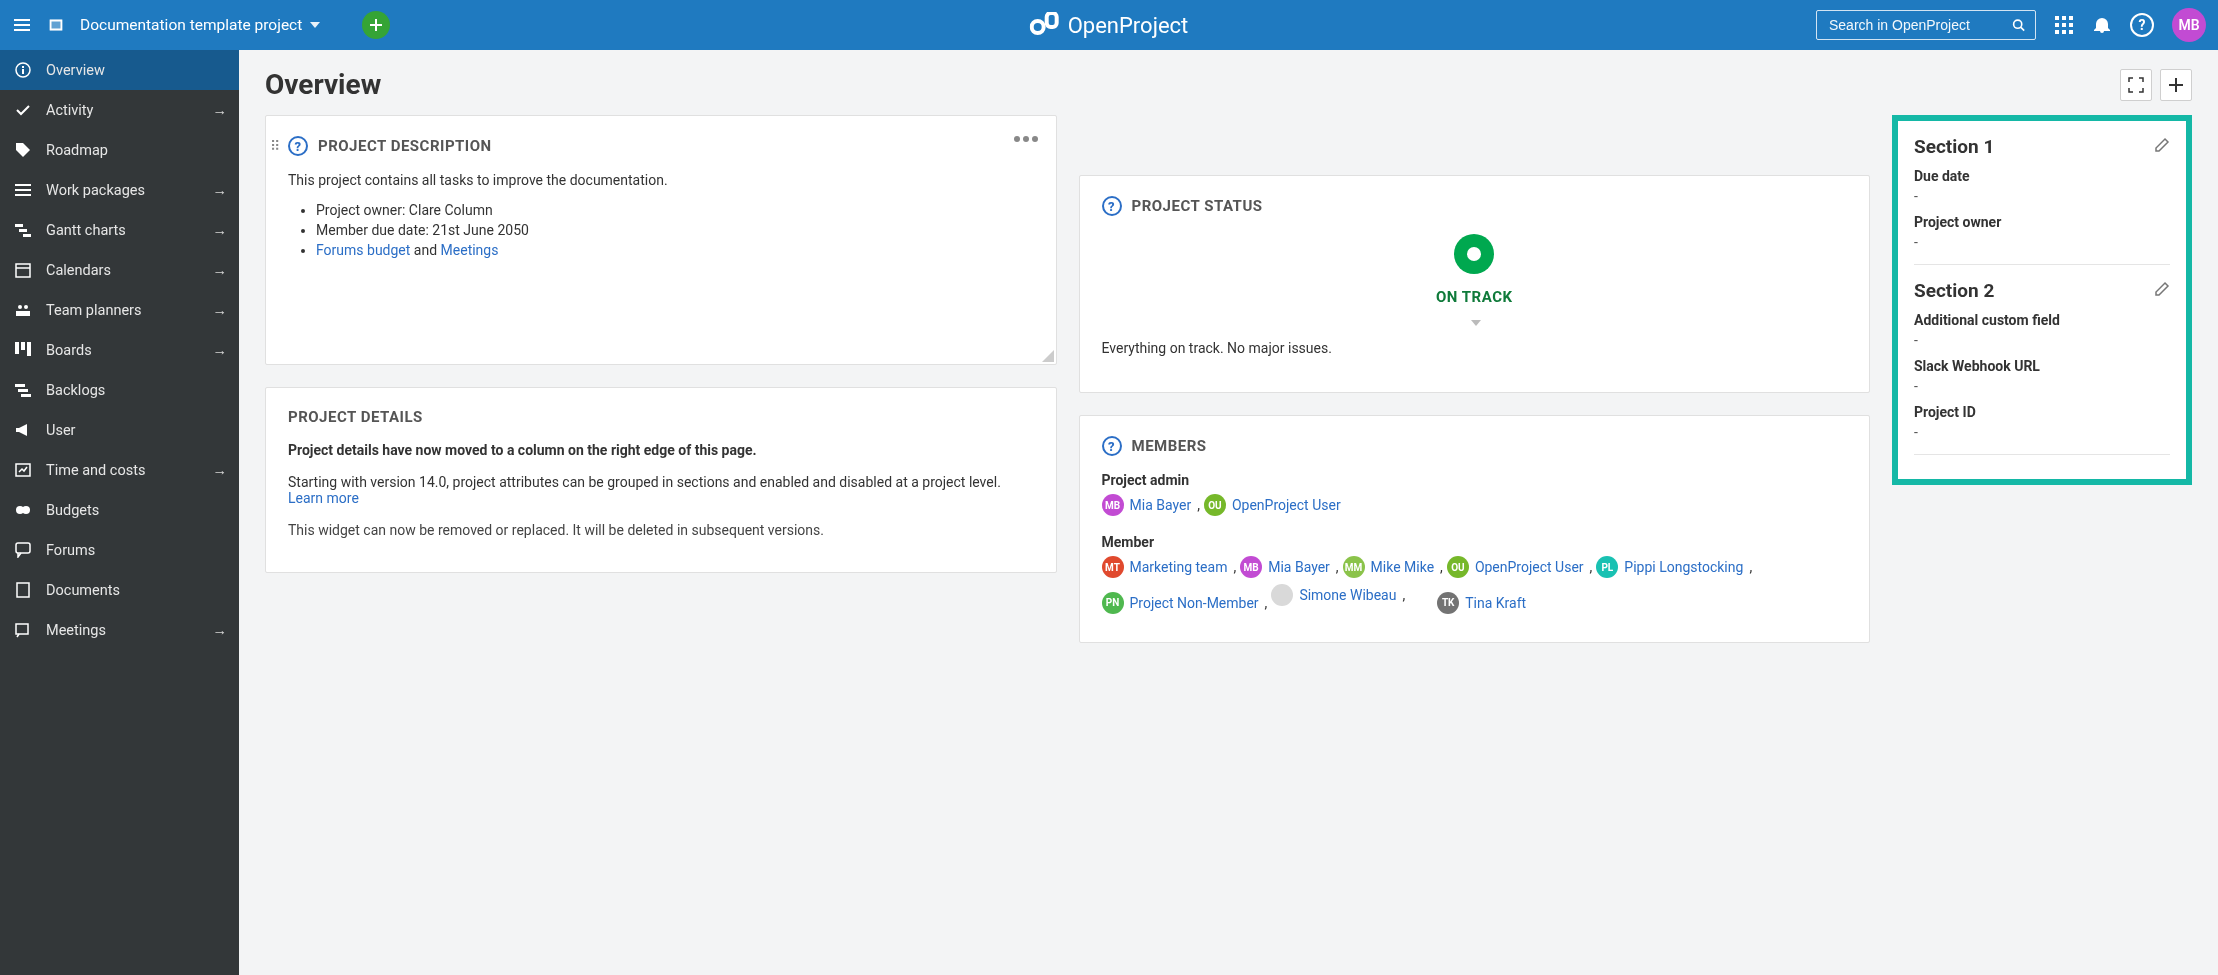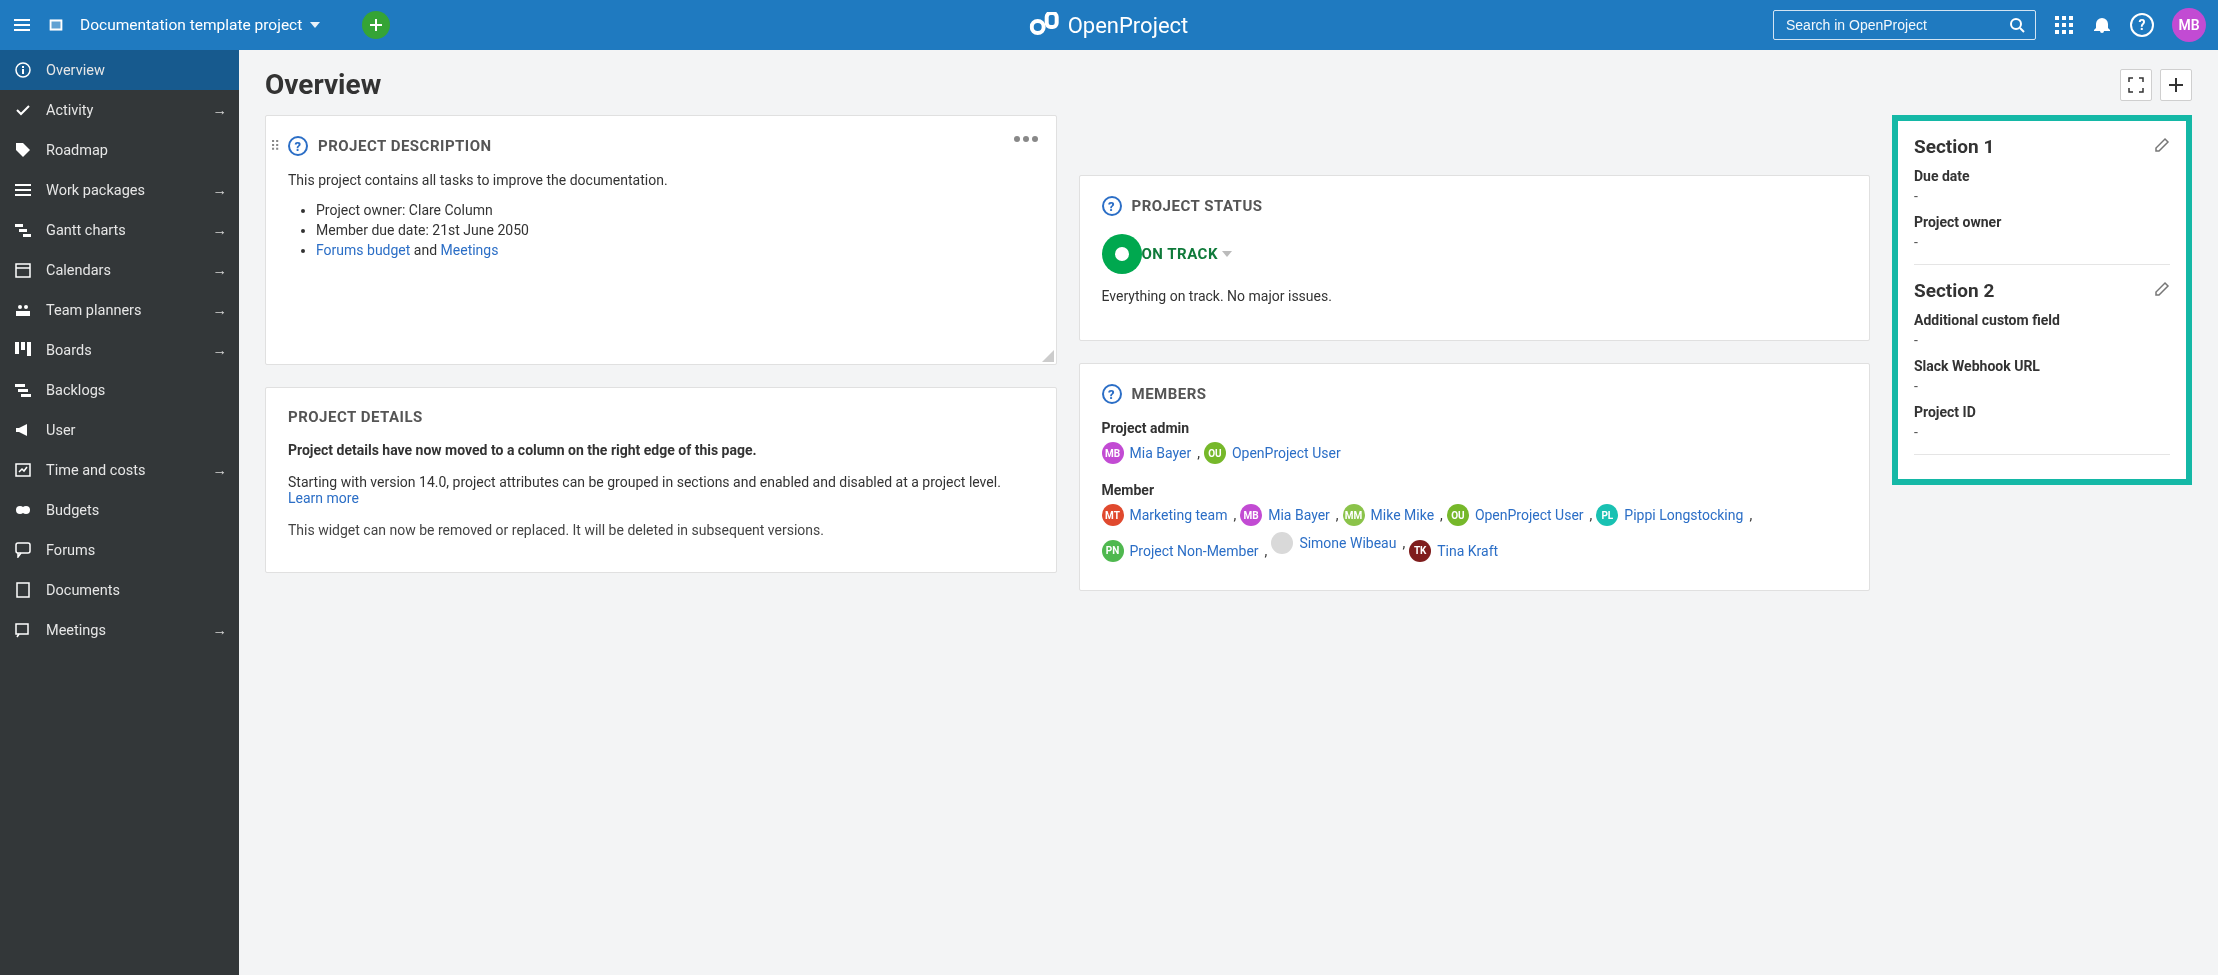"Search in OpenProject" .search-wrap { width: 263px -> 220px }
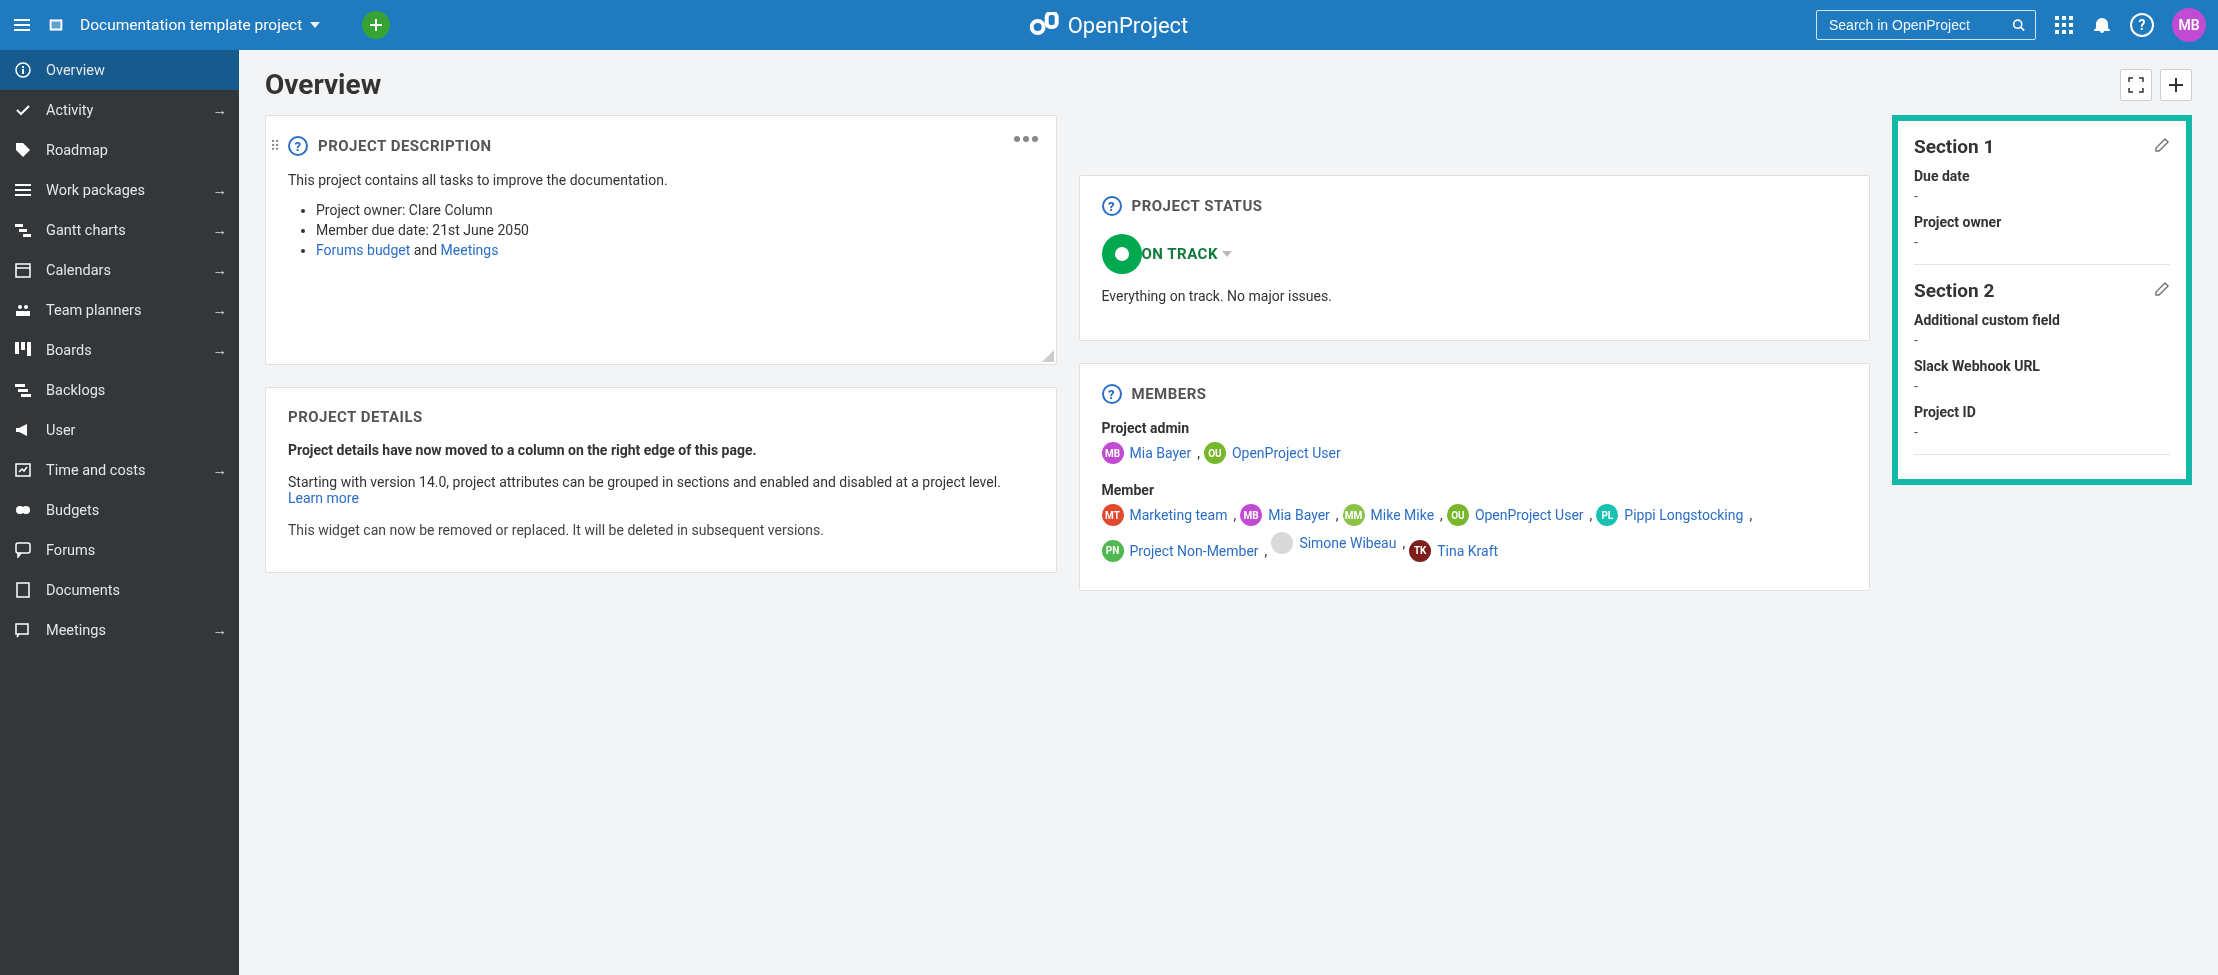"ON TRACK" .status-row { flex-direction: none -> column; gap: none -> 14px }
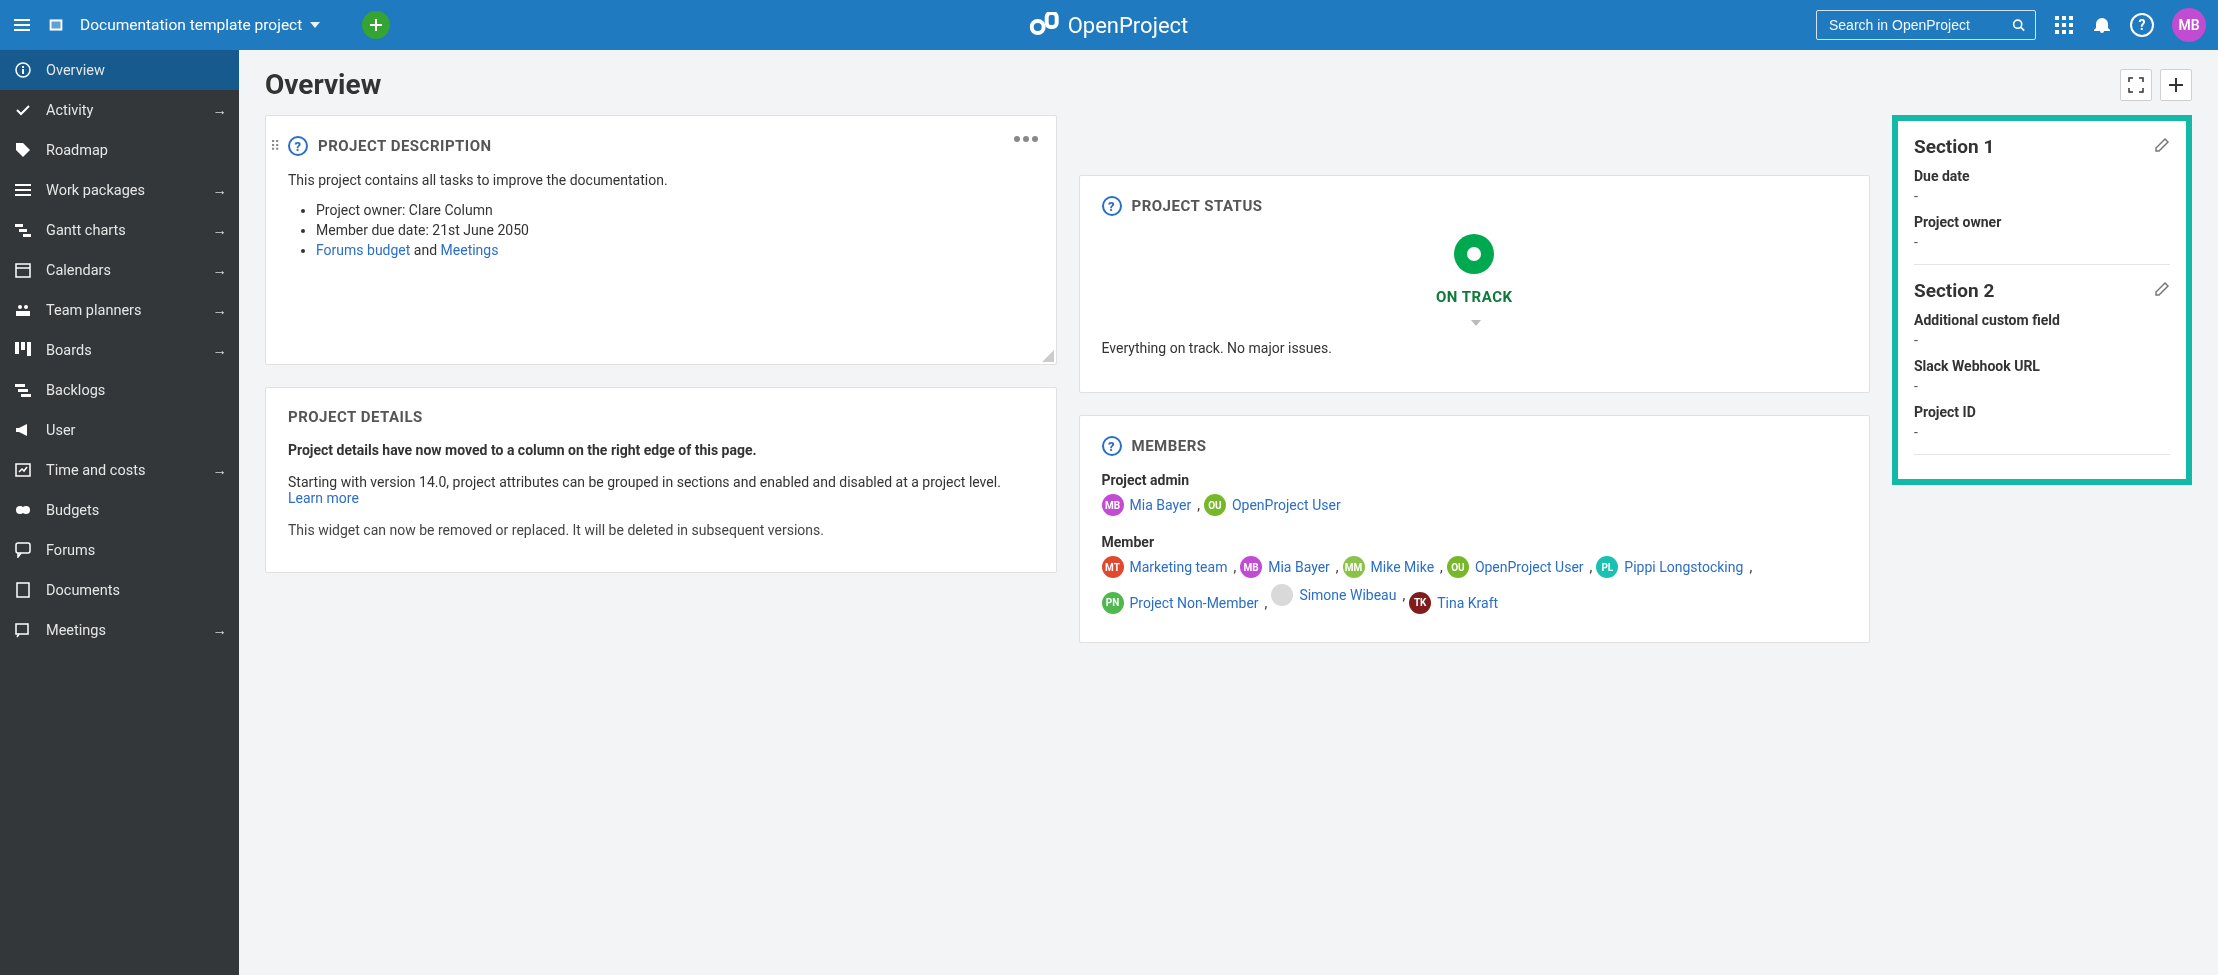"TK" span.mini-avatar { background: #7f1d1d -> #737373; margin-left: none -> 28px }
